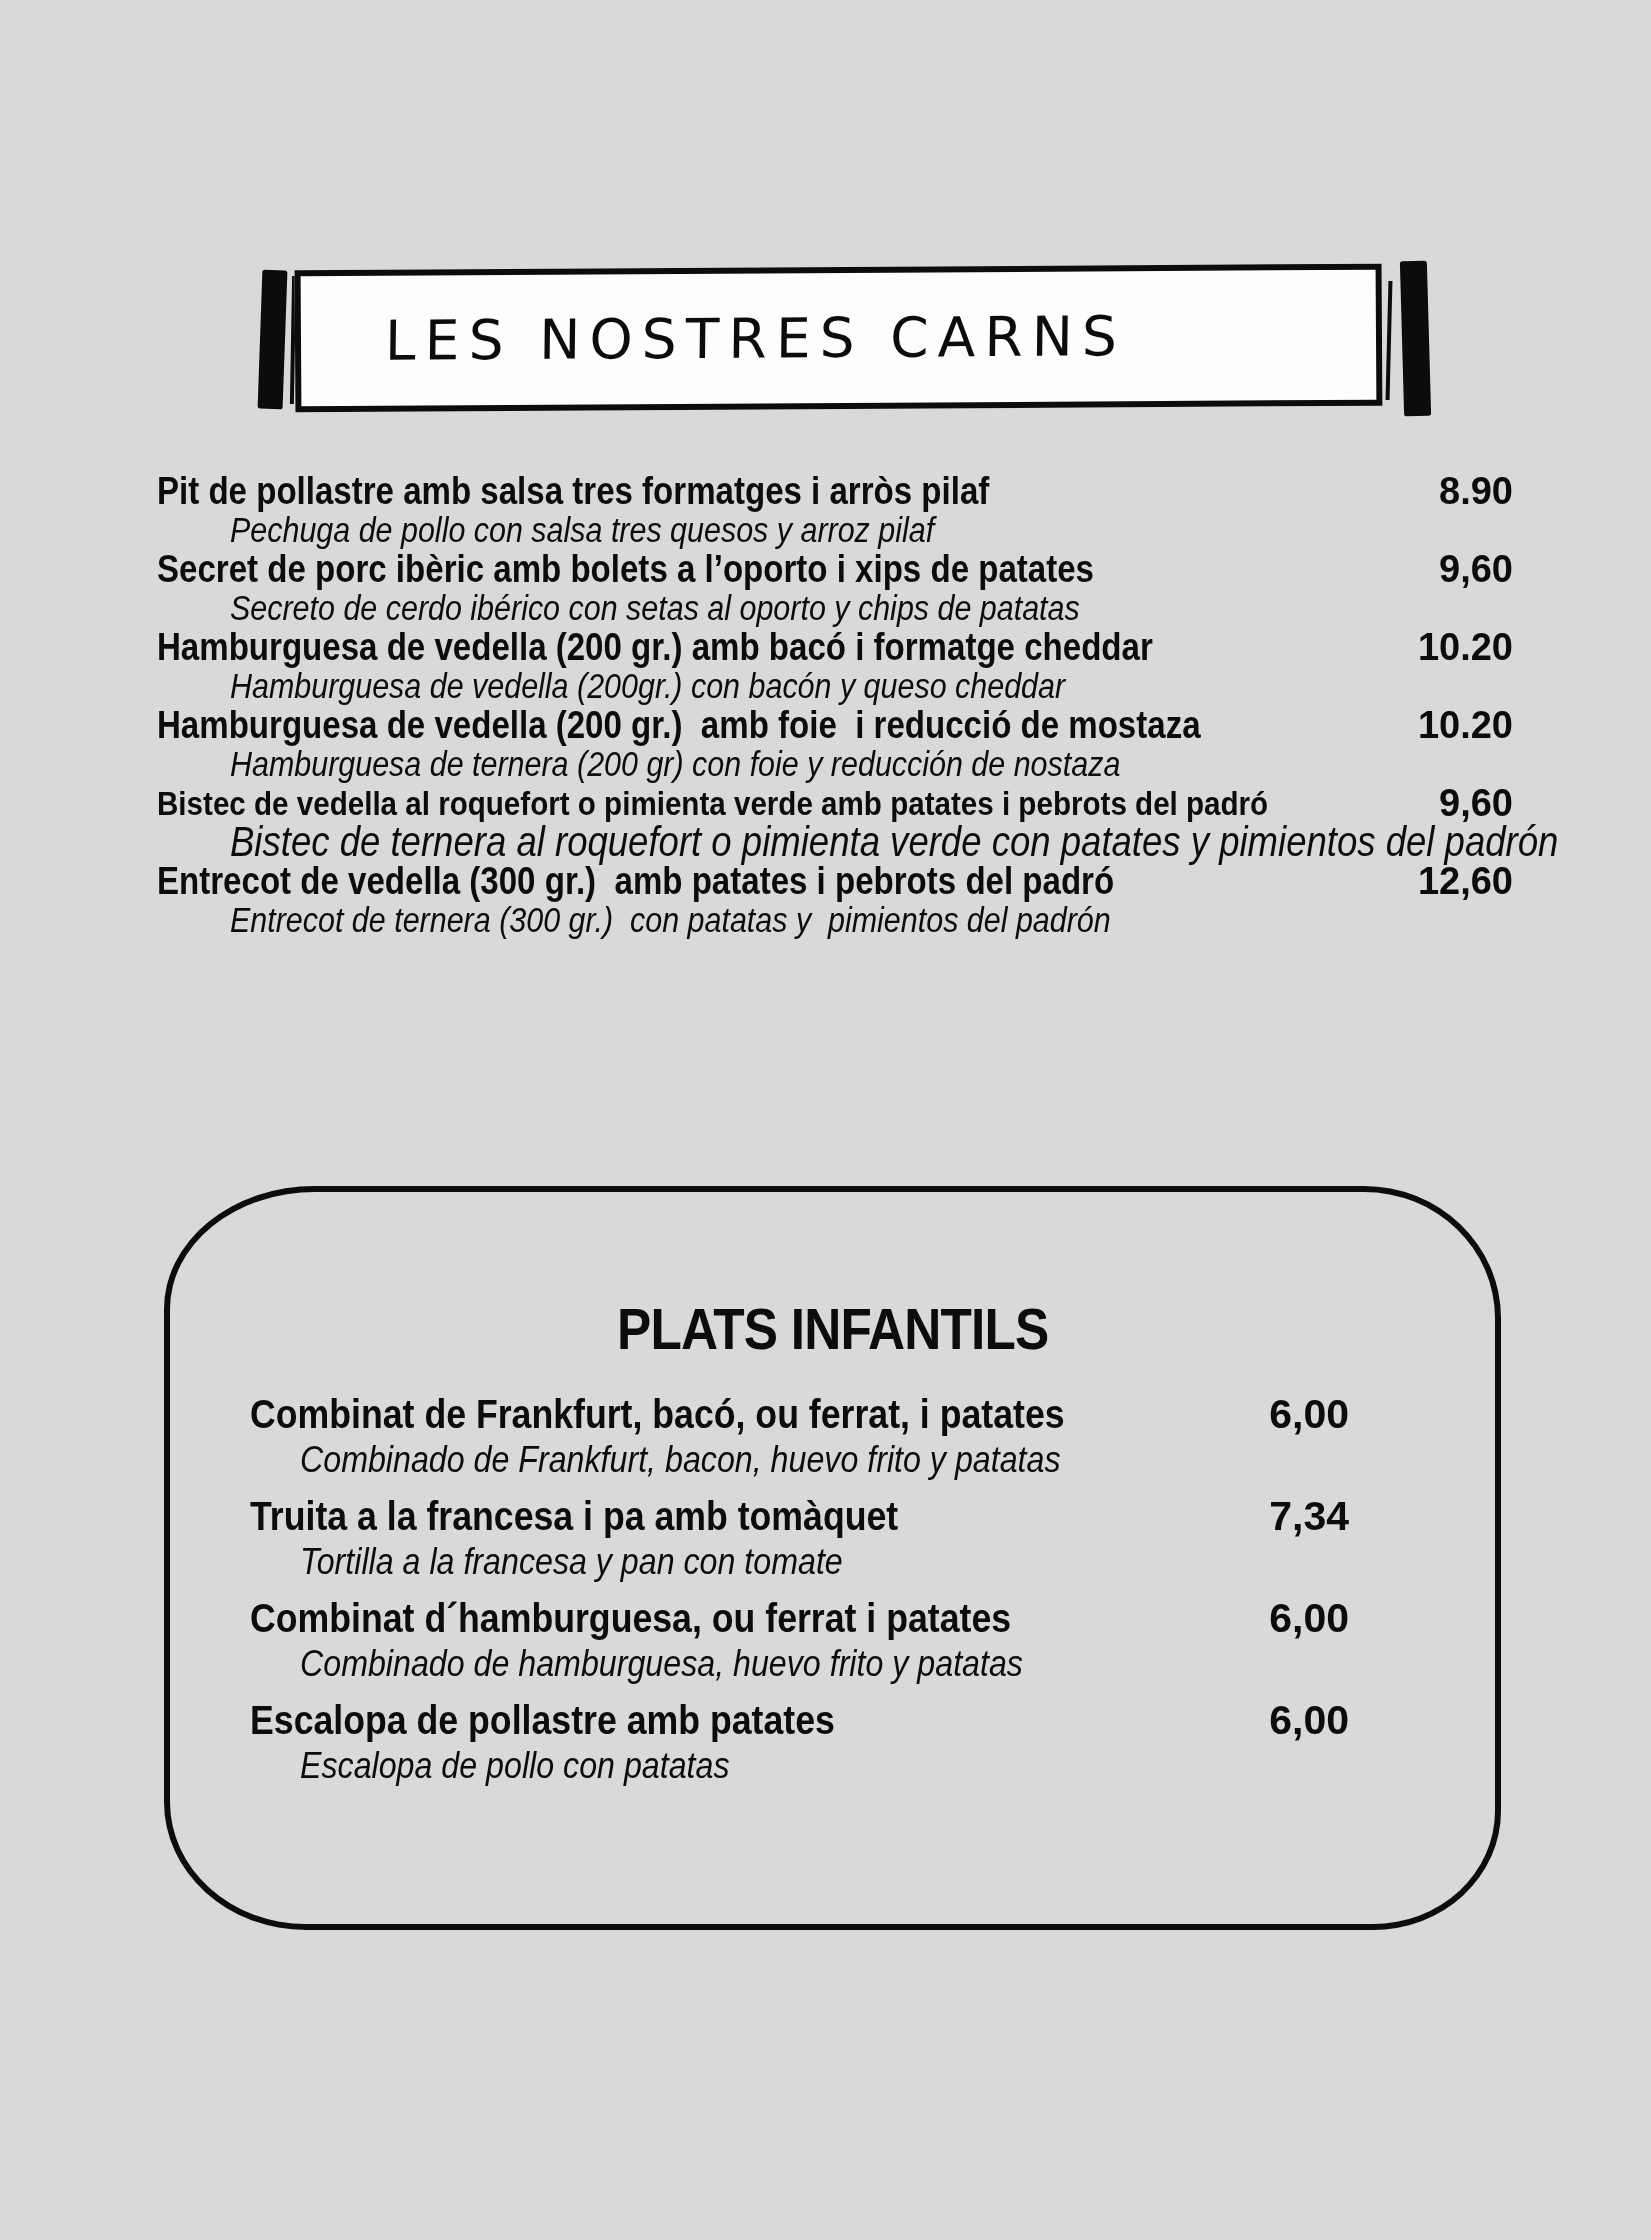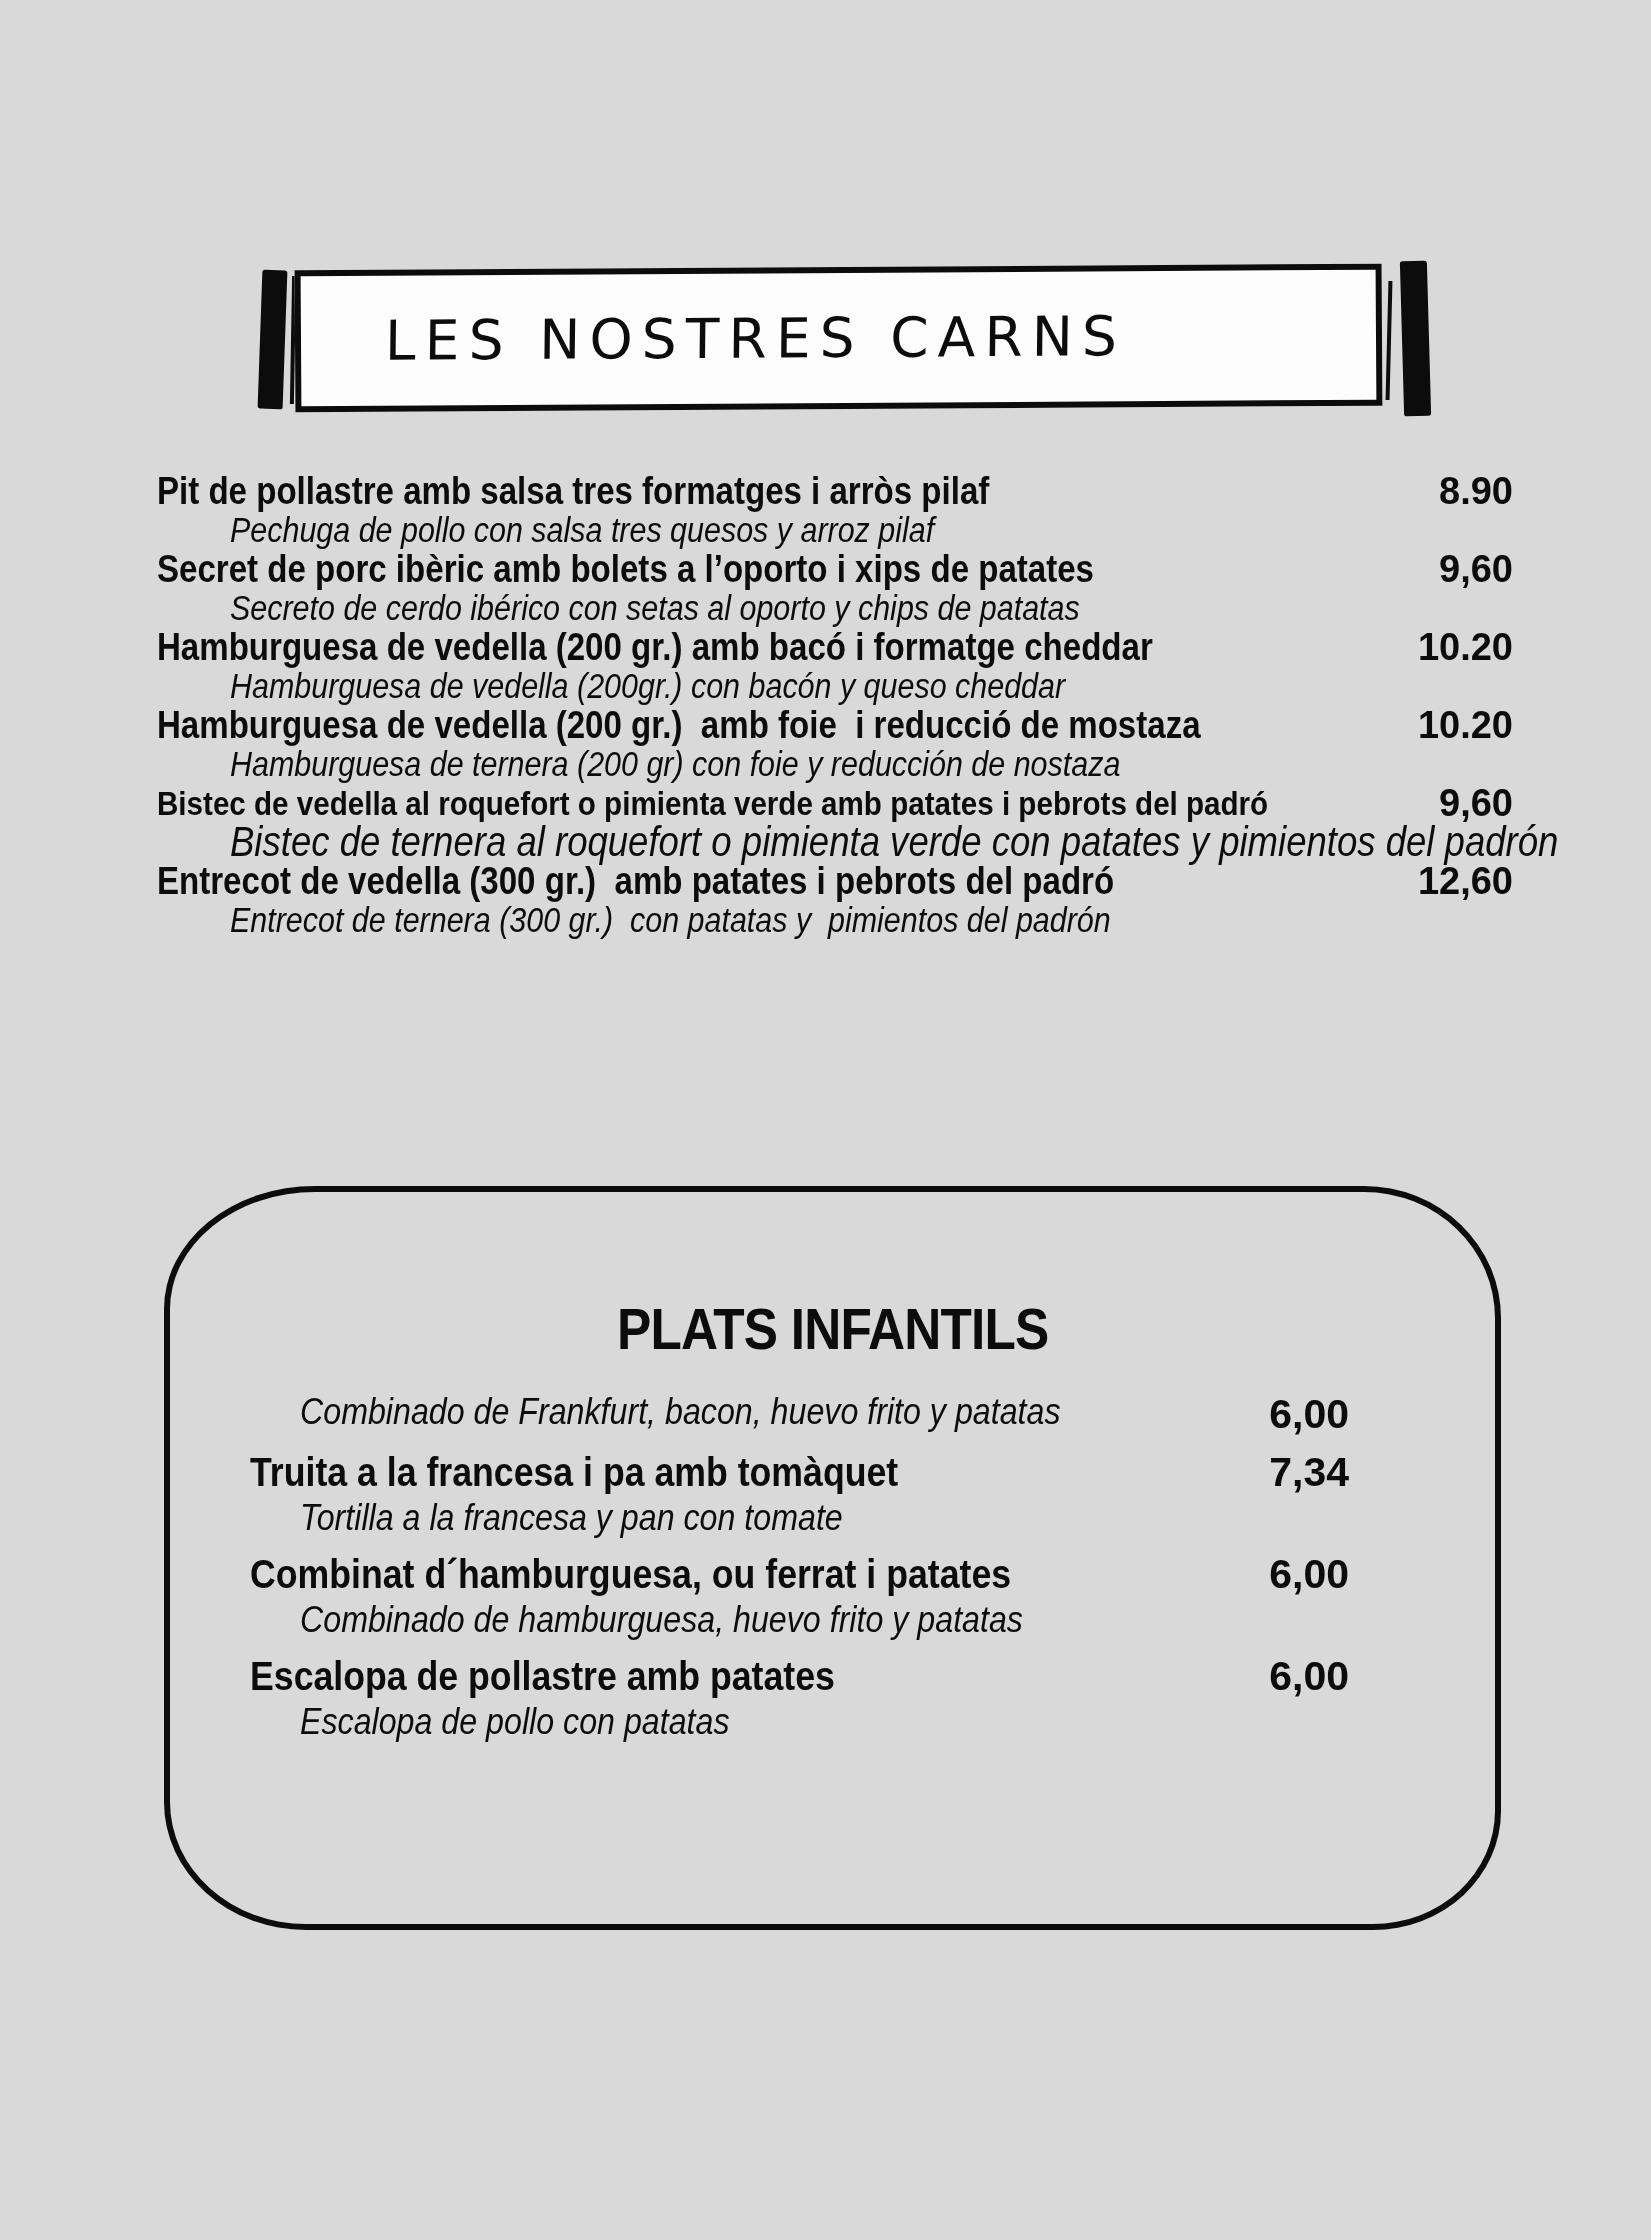"Combinat de Frankfurt, bacó, ou" div.nm { html: none -> <div><span>Combinat de Frankfurt, bacó, ou ferrat, i patates</span></div> }
